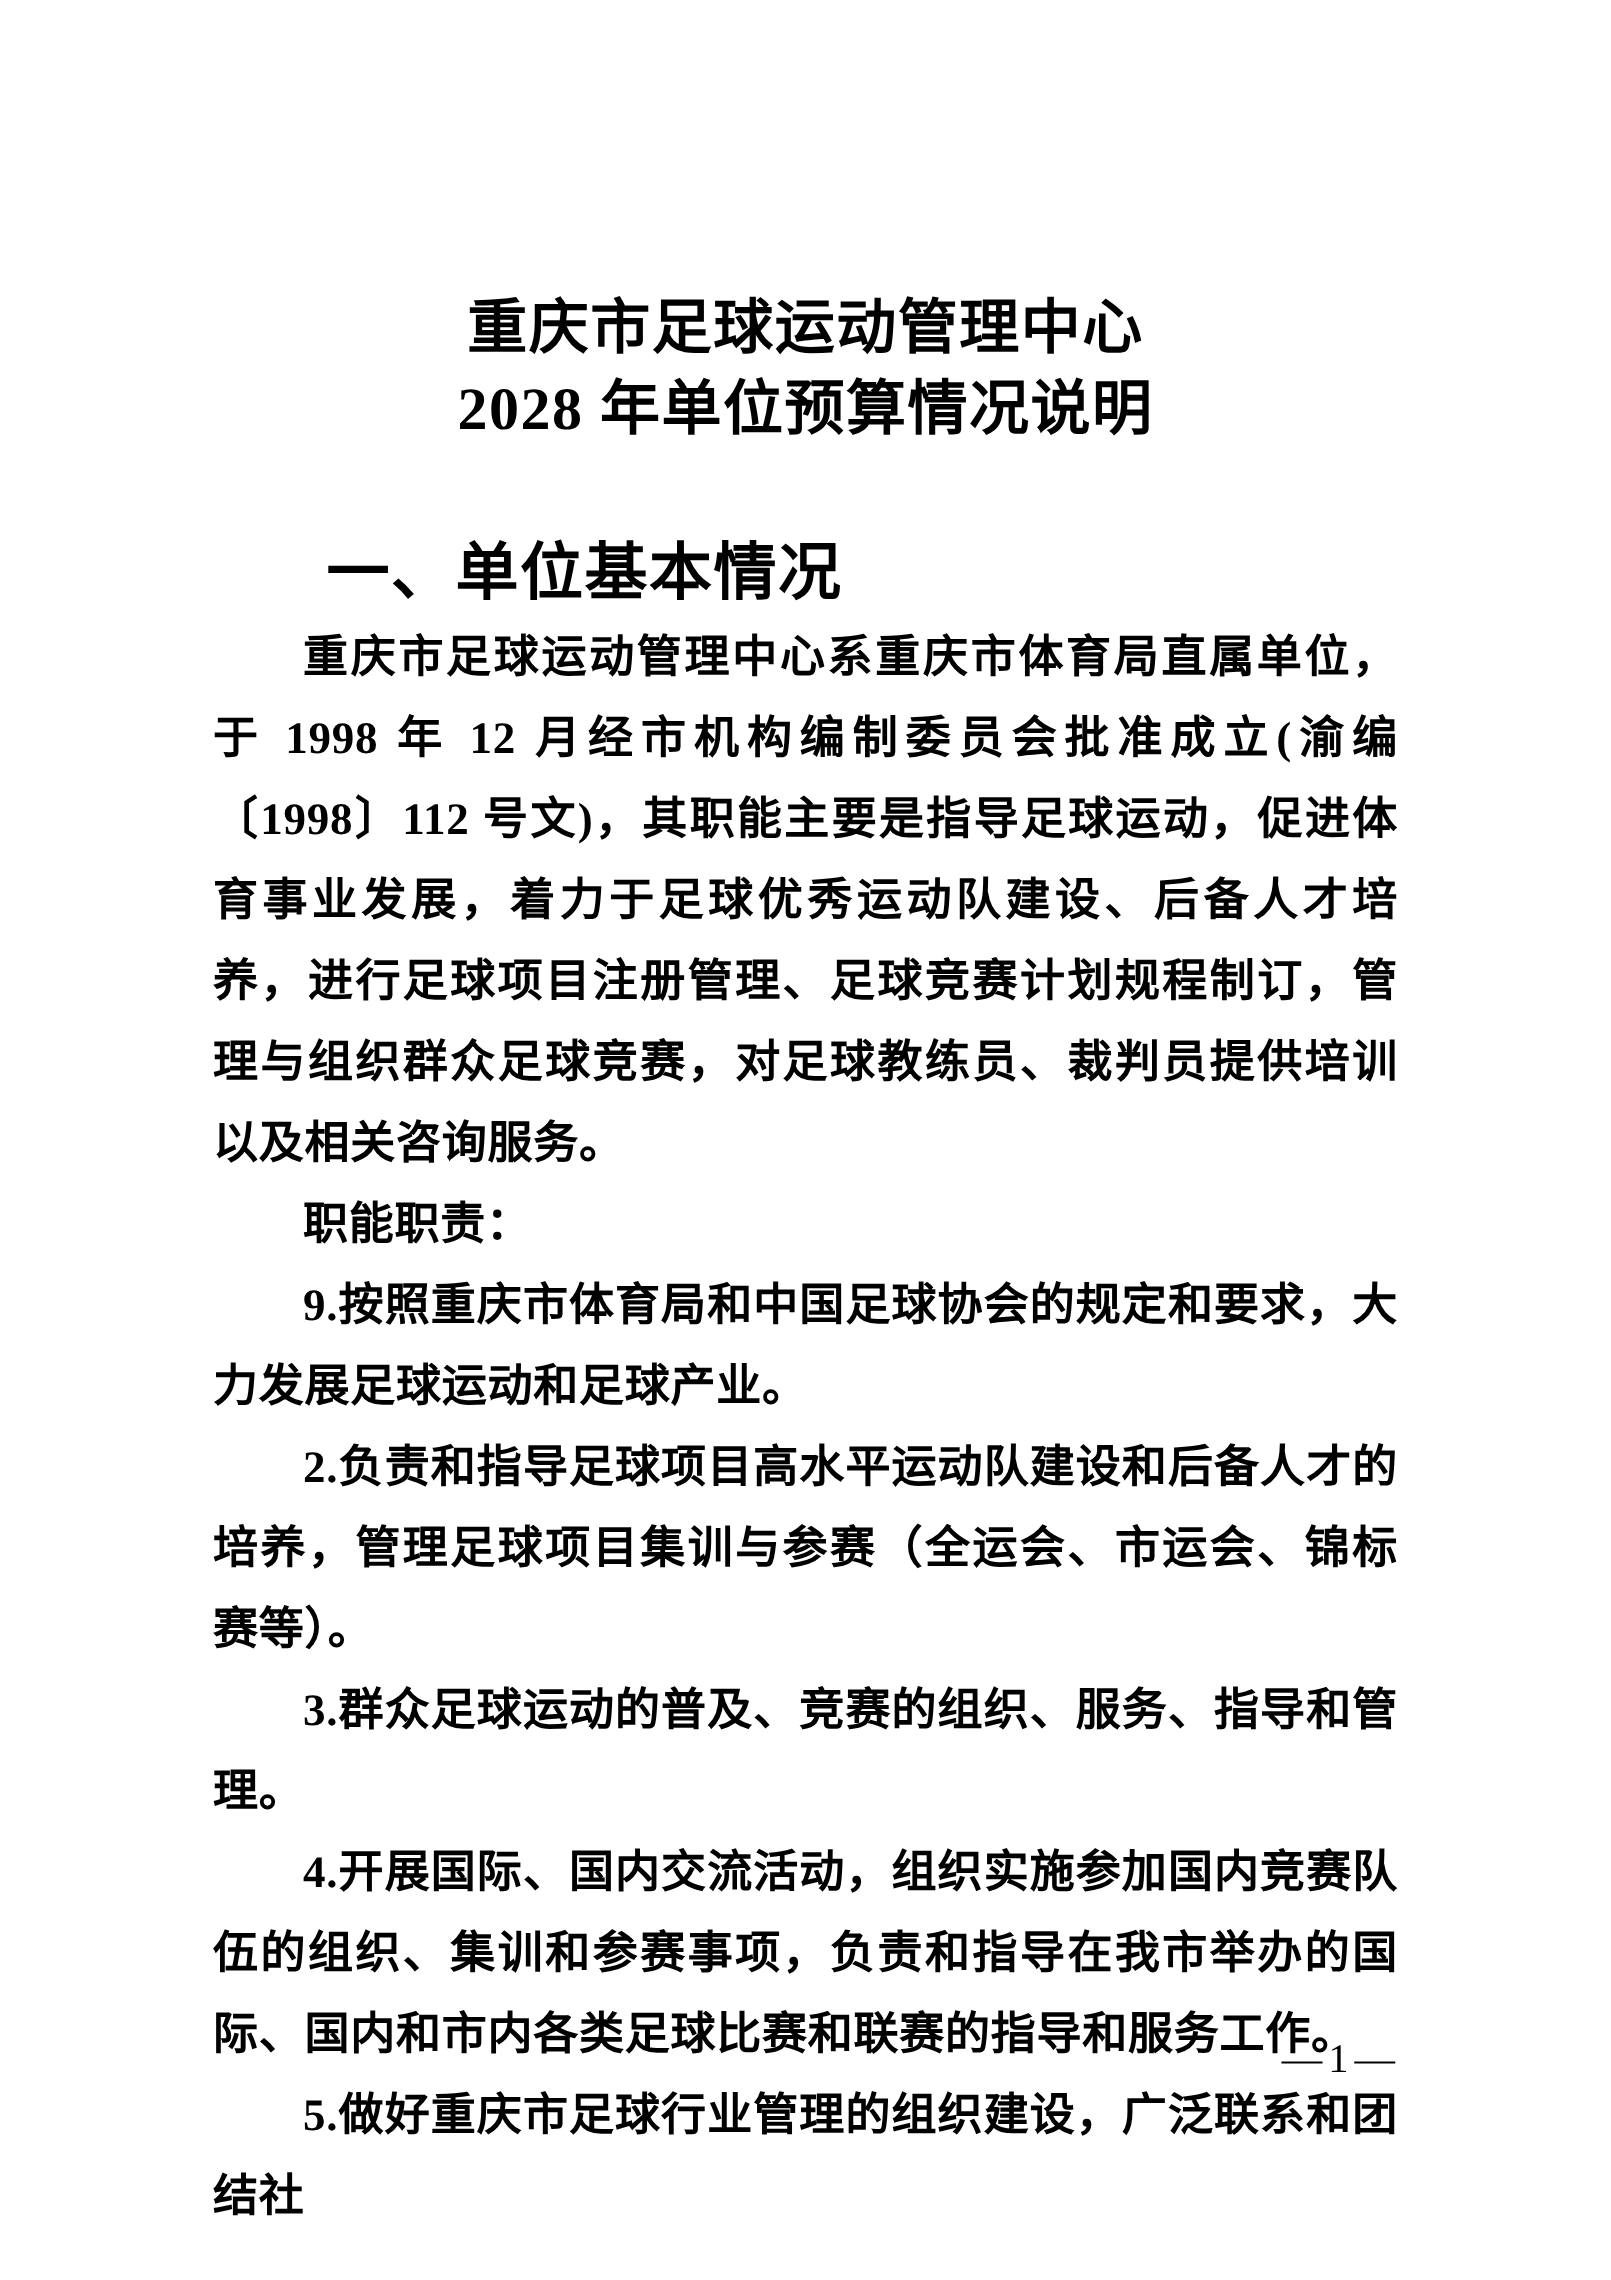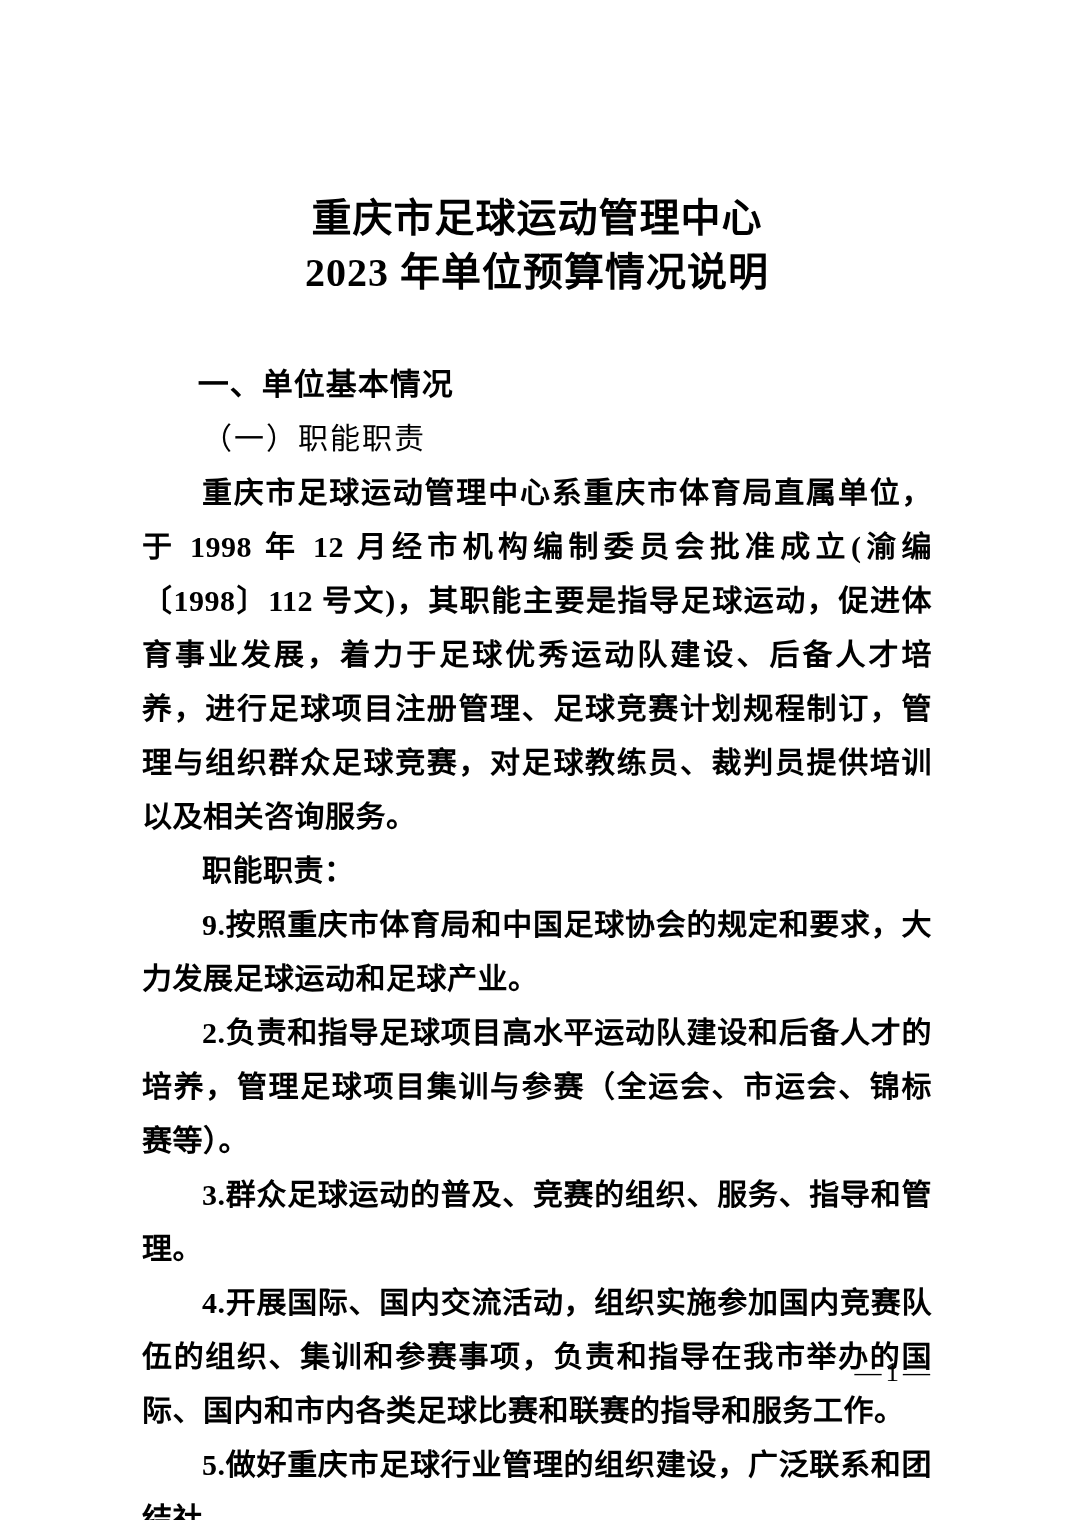"2023 年单位预算情况说明" div { text: 2023 -> 2028 }
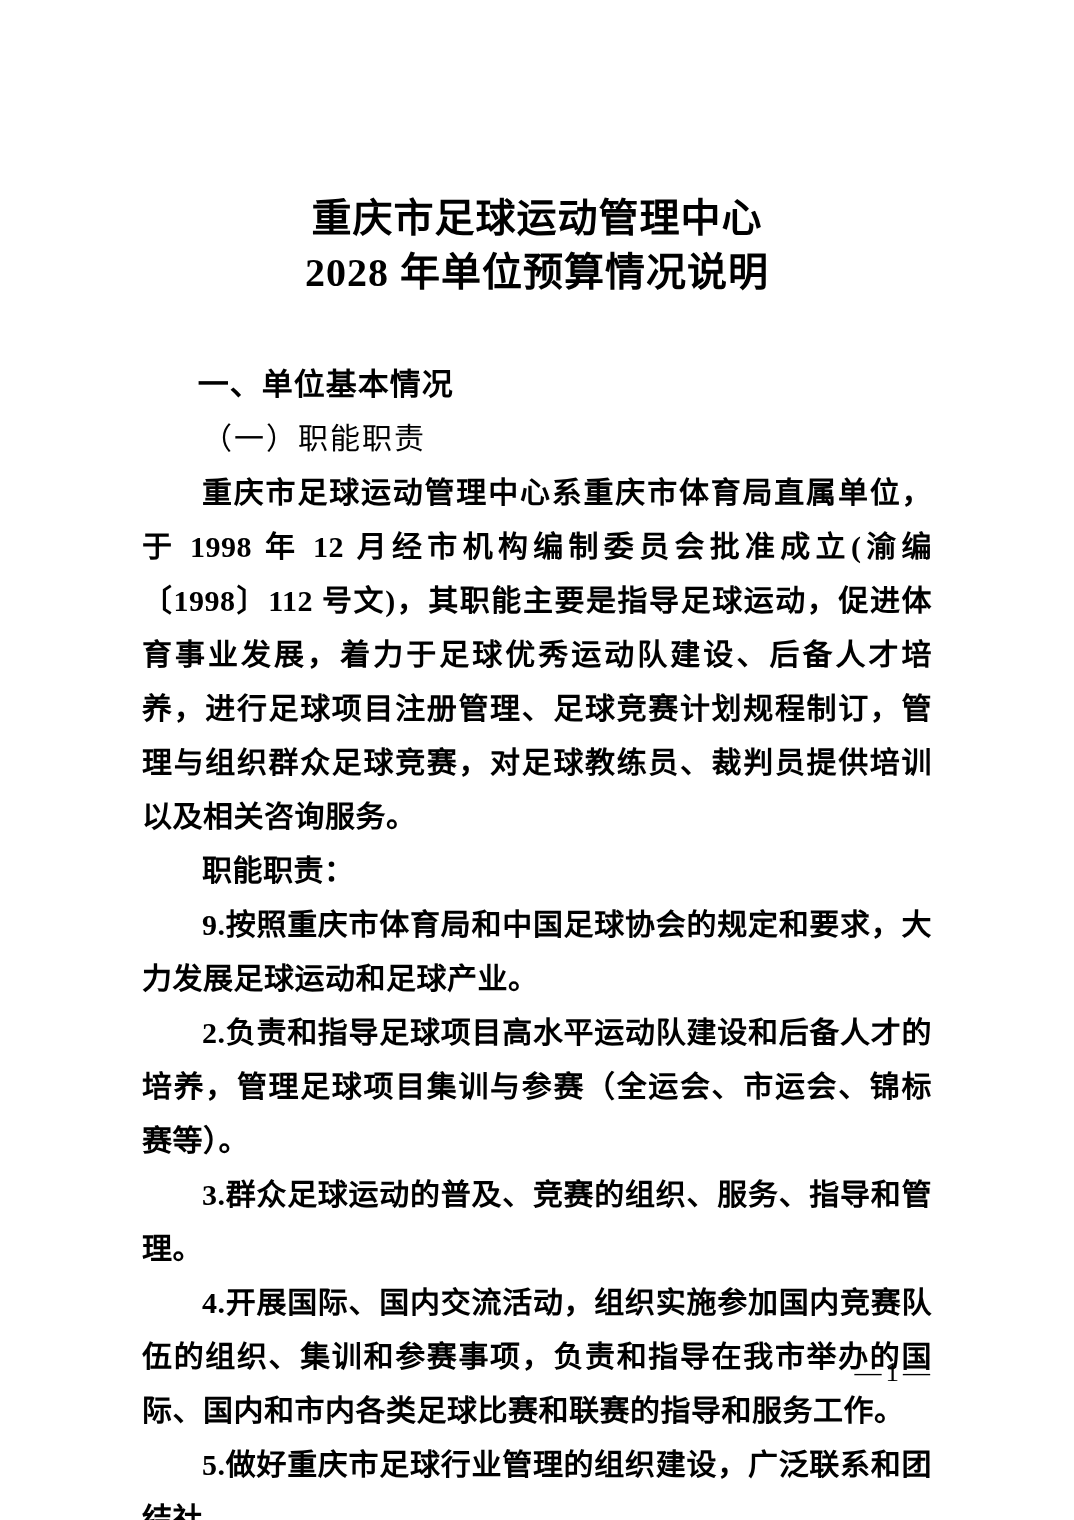"一、单位基本情况" .section-heading { font-family: Liberation Sans, sans-serif -> Liberation Mono, monospace; font-size: 31px -> 42px }
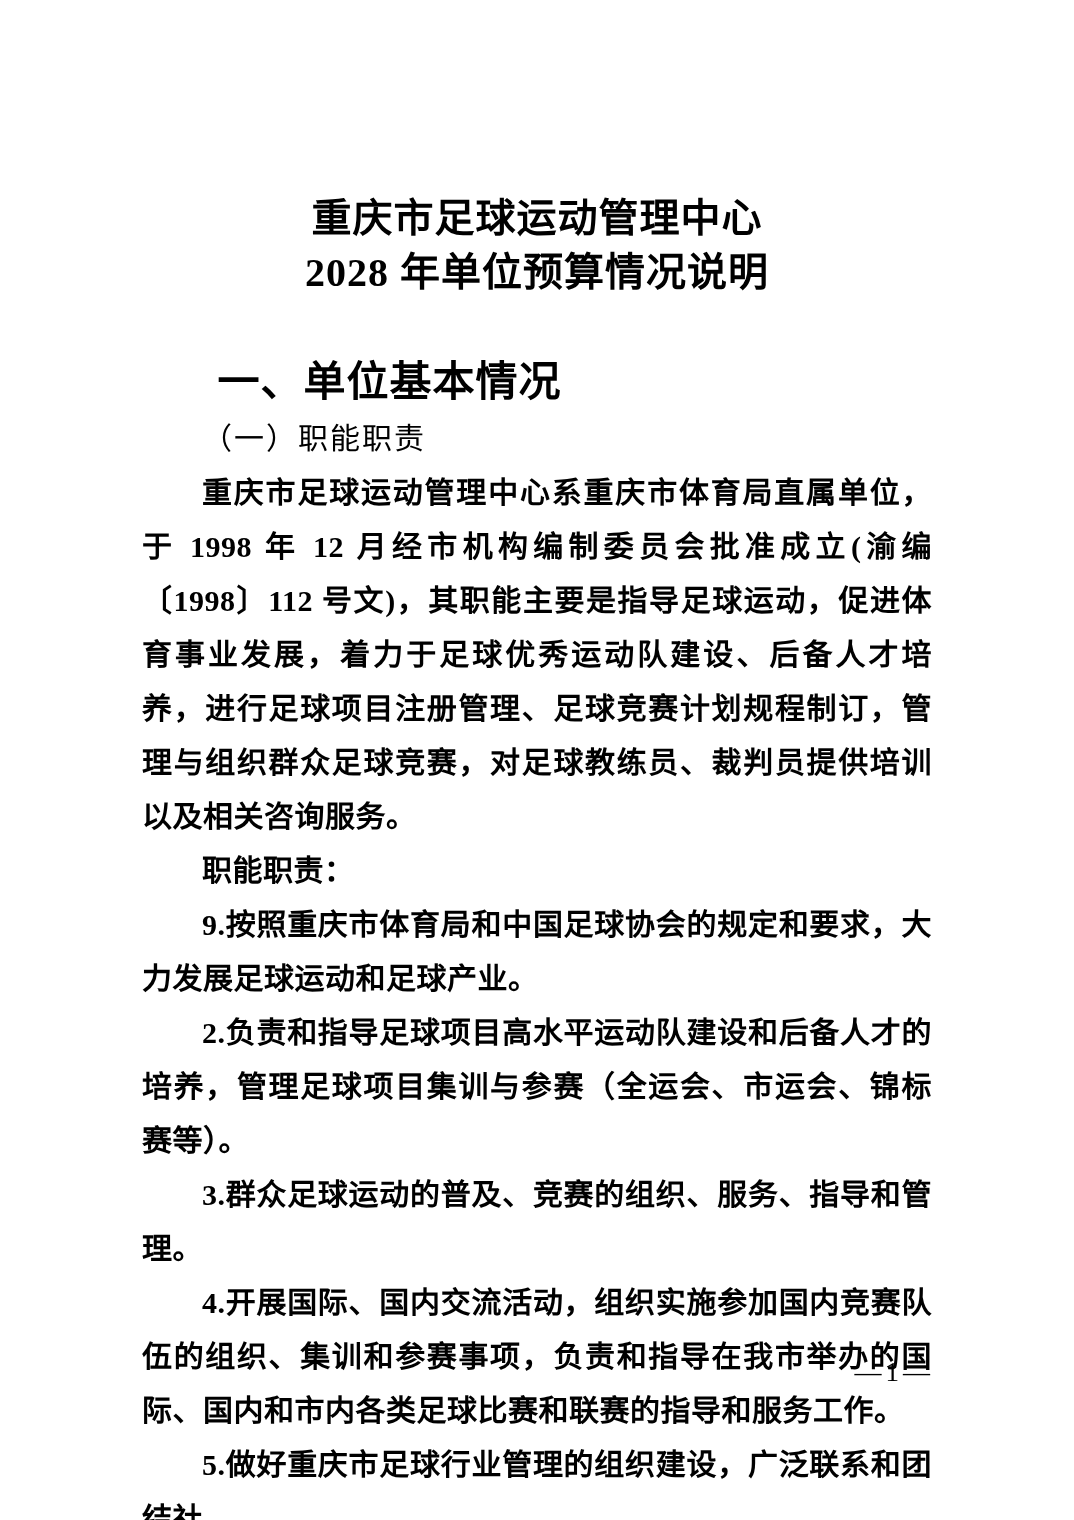"（一）职能职责" h3.subsection-heading { html: <h3>（一）职能职责</h3> -> none }
